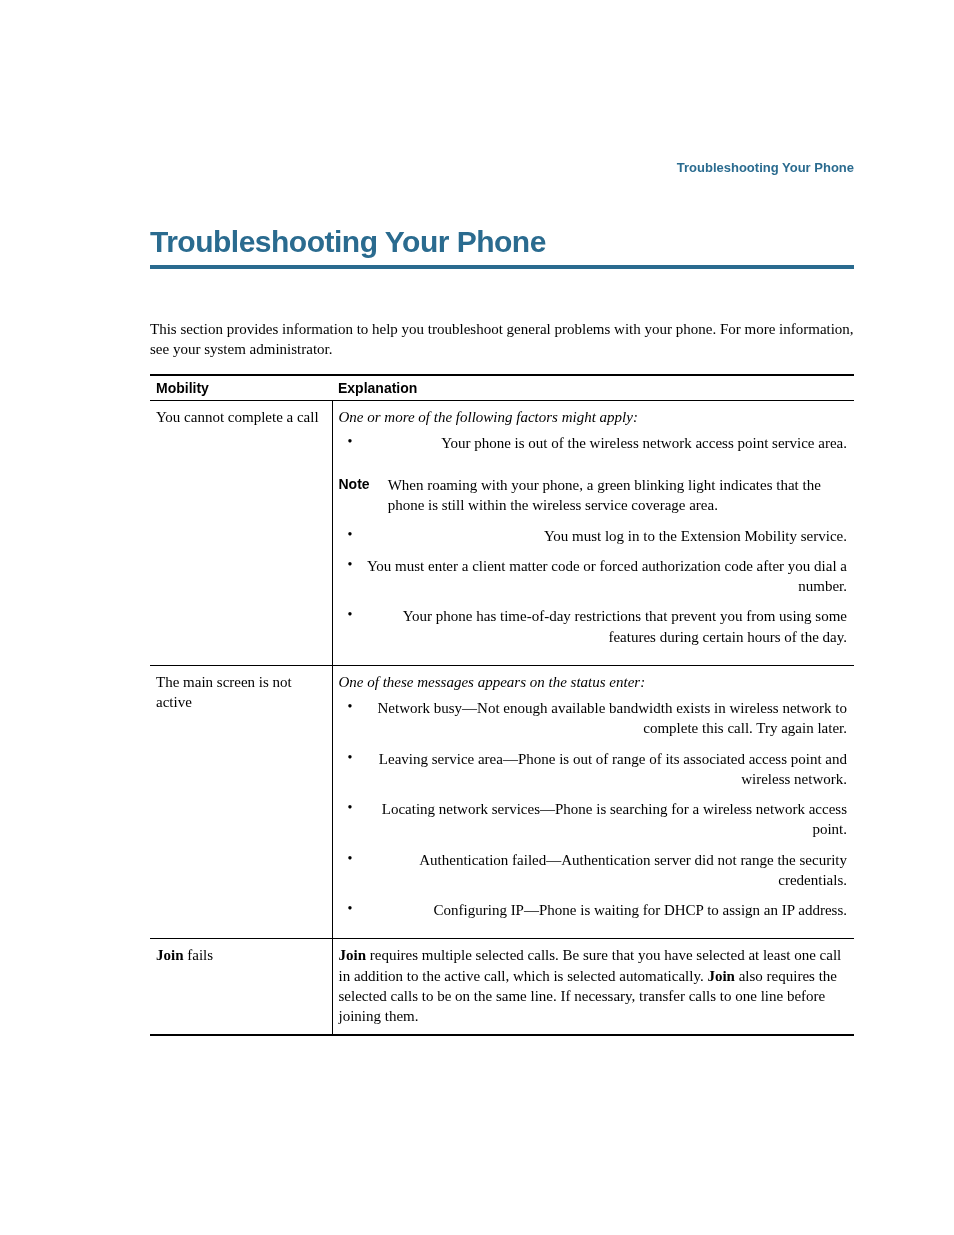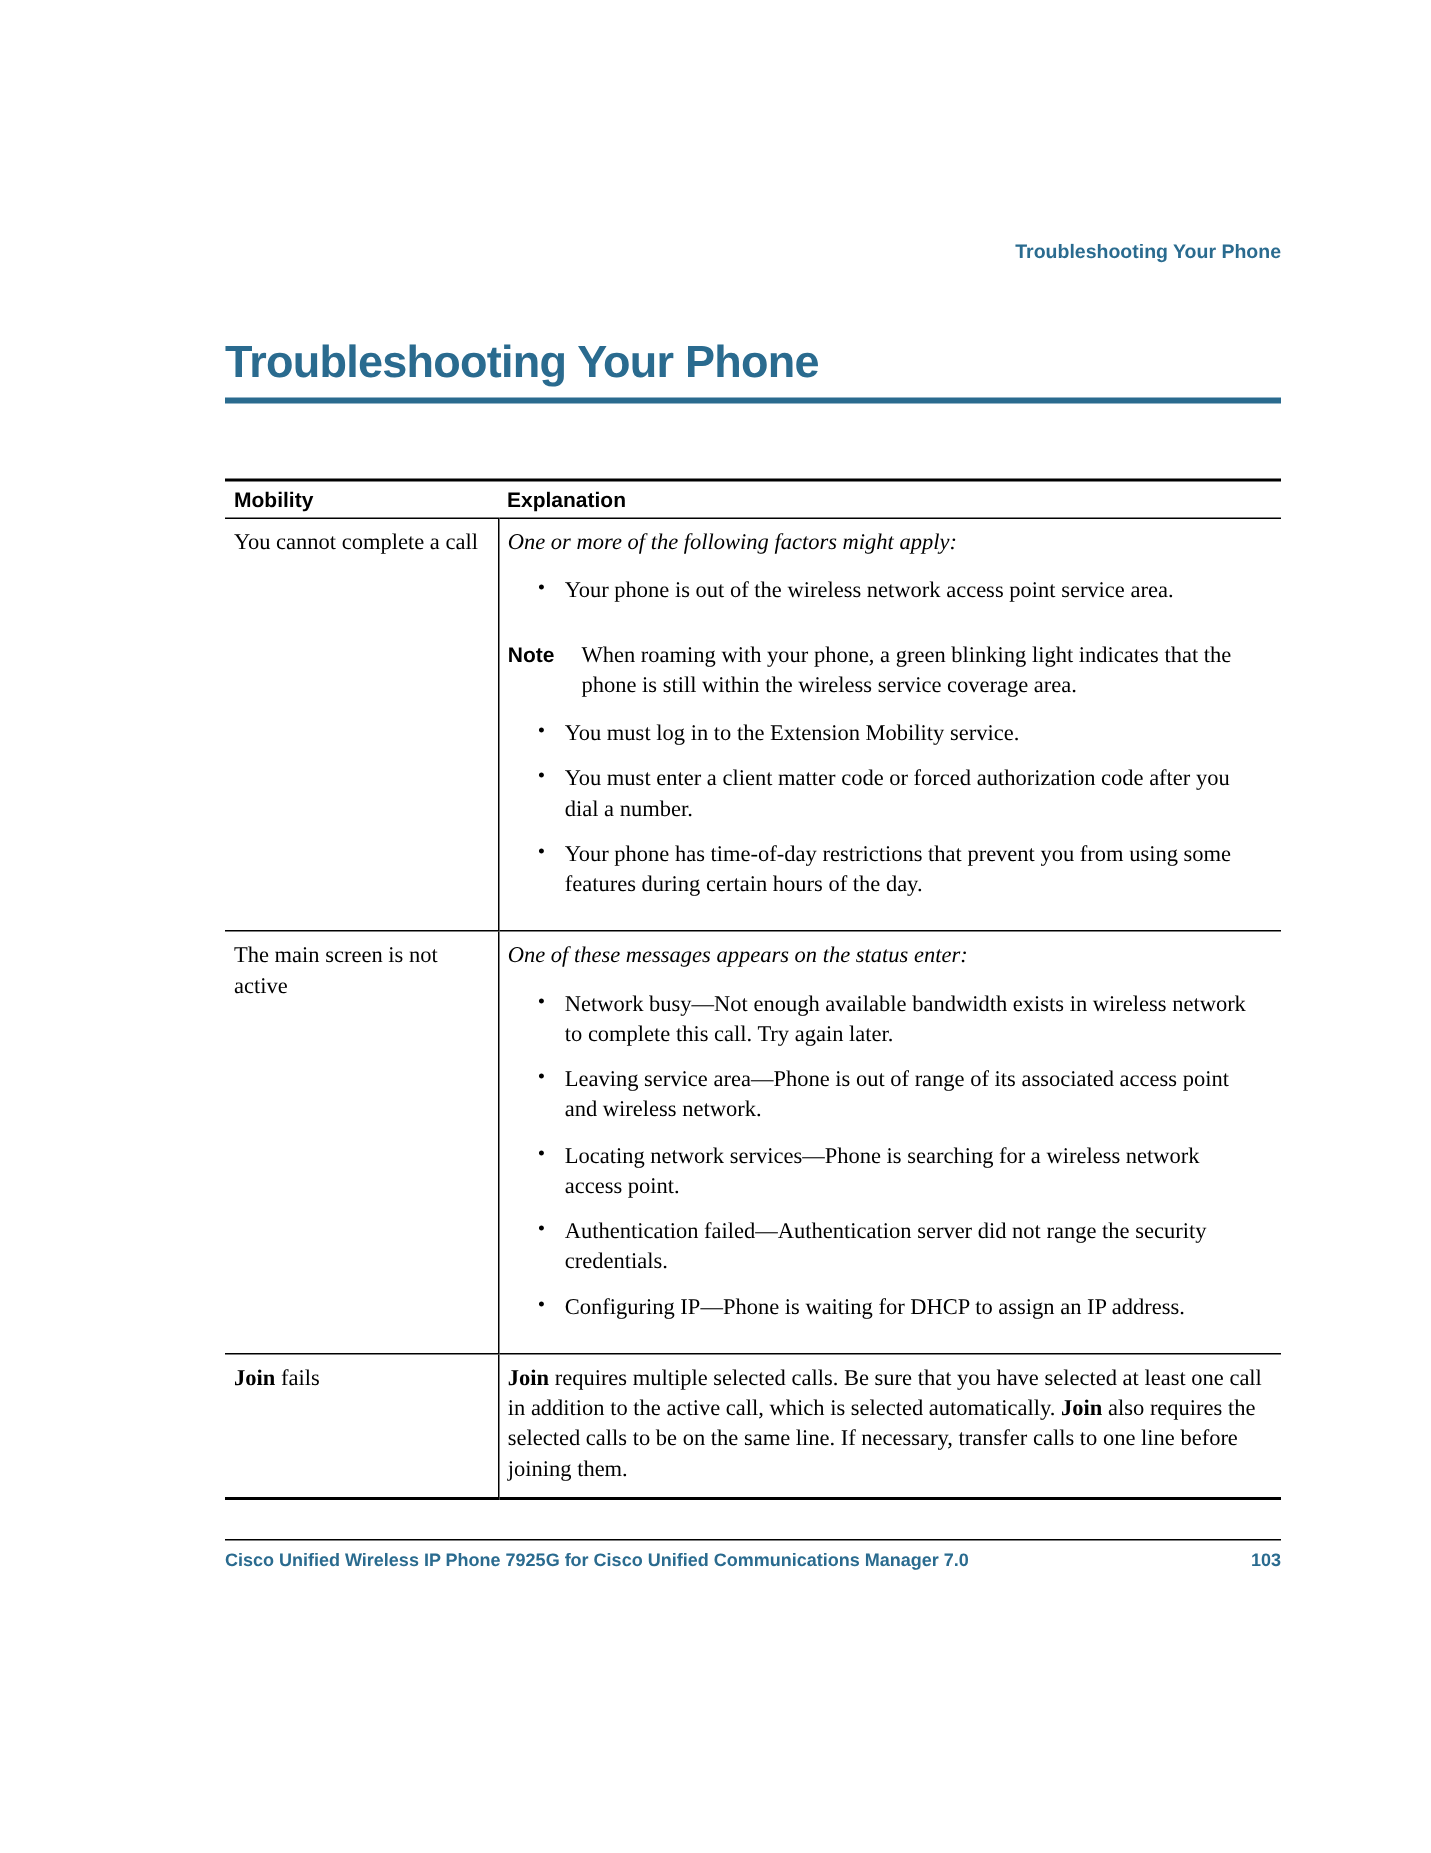"This section provides information to" p.section-intro { html: none -> <p>This section provides information to help you troubleshoot general problems with your phone. For more information, see your system administrator.</p> }
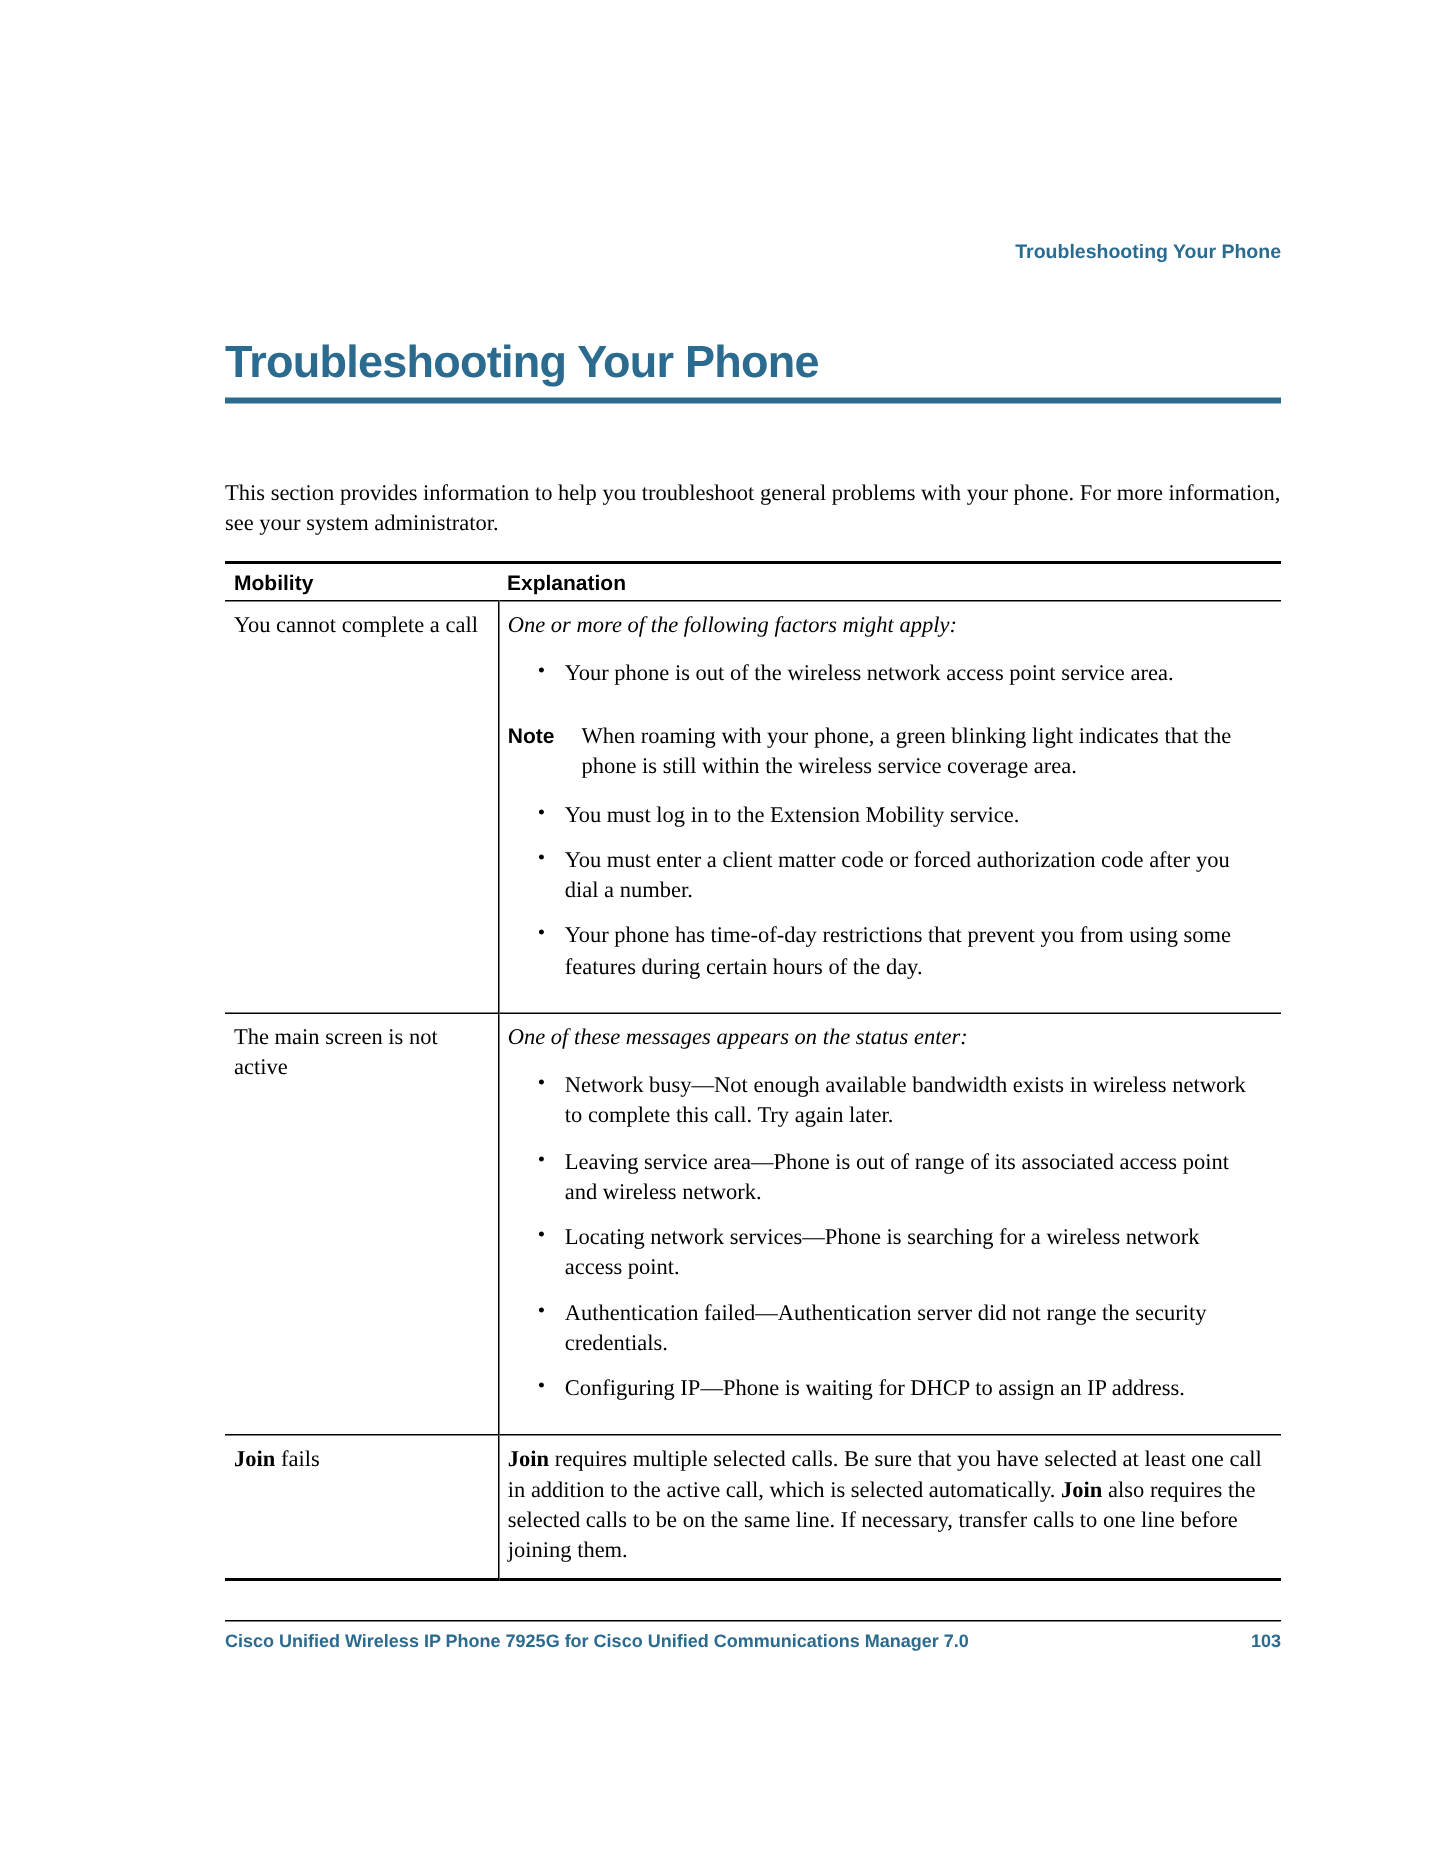"Your phone is out of" ul.blist { margin: 12px -> 1px; text-align: none -> right }
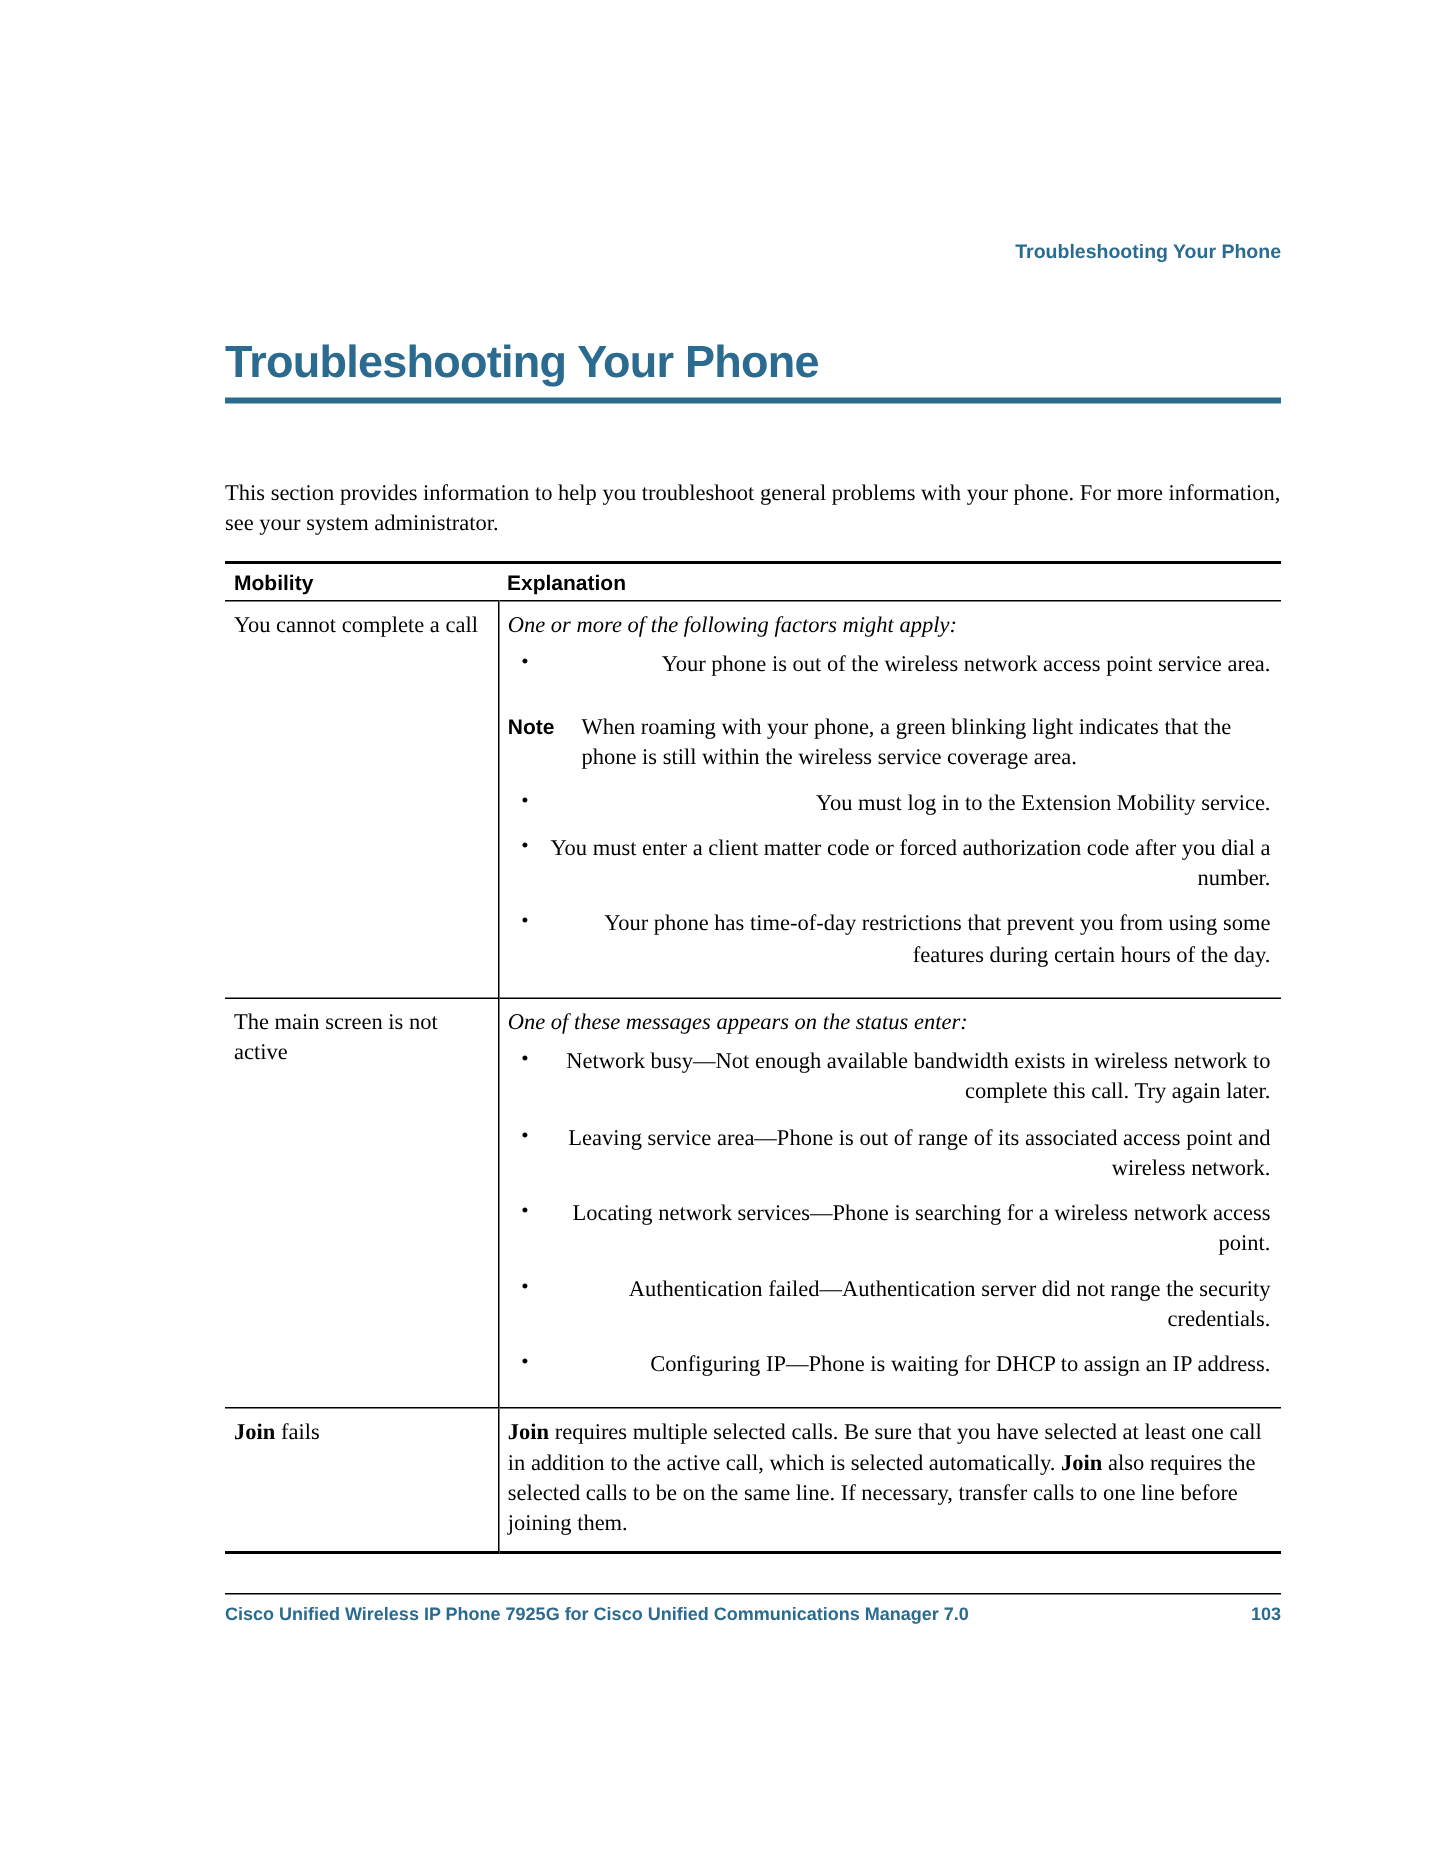"Cisco Unified Wireless IP Phone" div.footer { html: <div> <span>Cisco Unified Wireless IP Phone 7925G for Cisco Unified Communications Manager 7.0</span> <span>103</span> </div> -> none }
